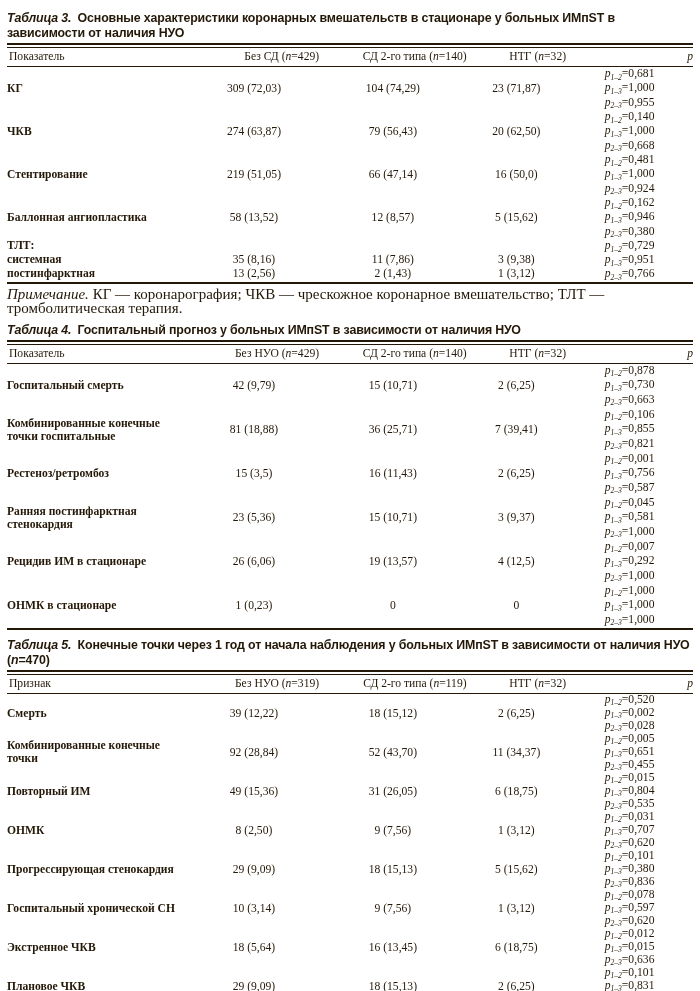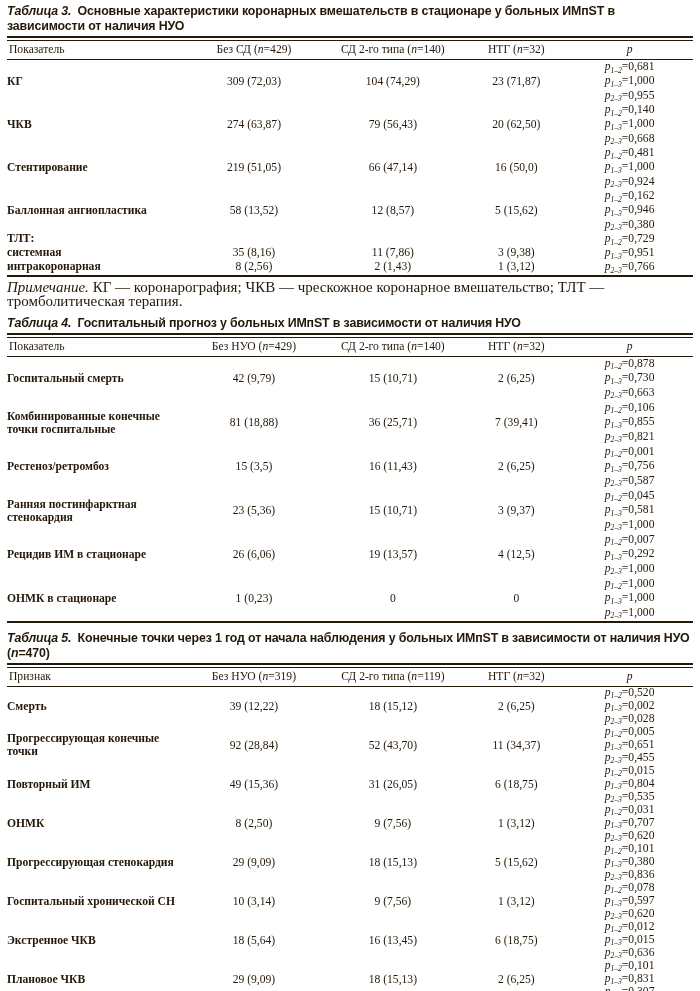"Таблица 3. Основные характеристики" .page { padding: 3px 7px 0 7px -> 10px 7px 0 7px }
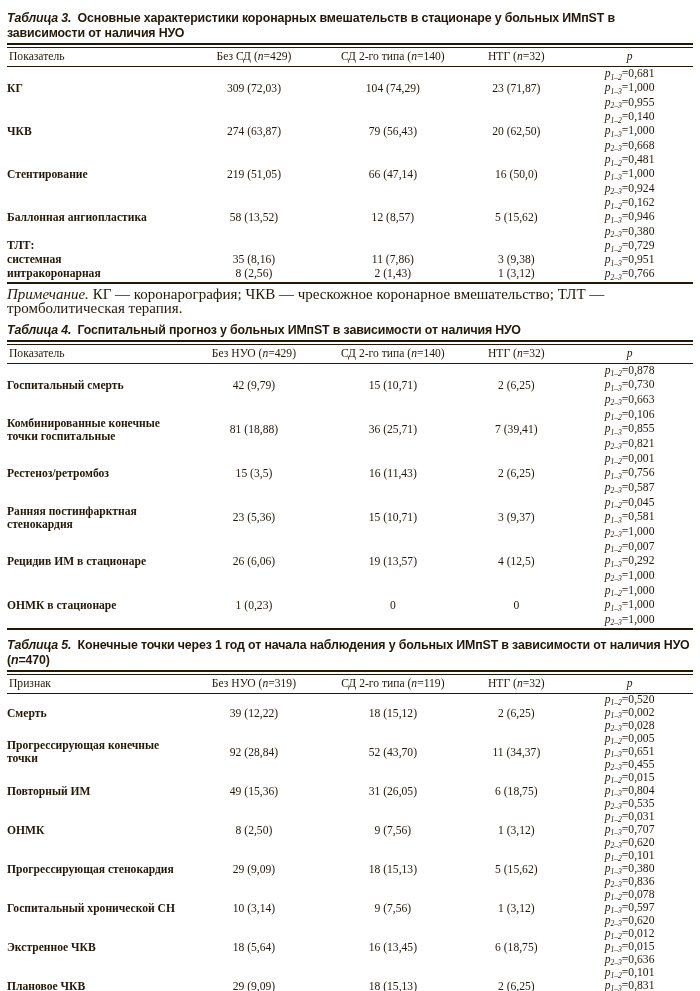"Без СД (n=429)" .tbl th { text-align: center -> right }
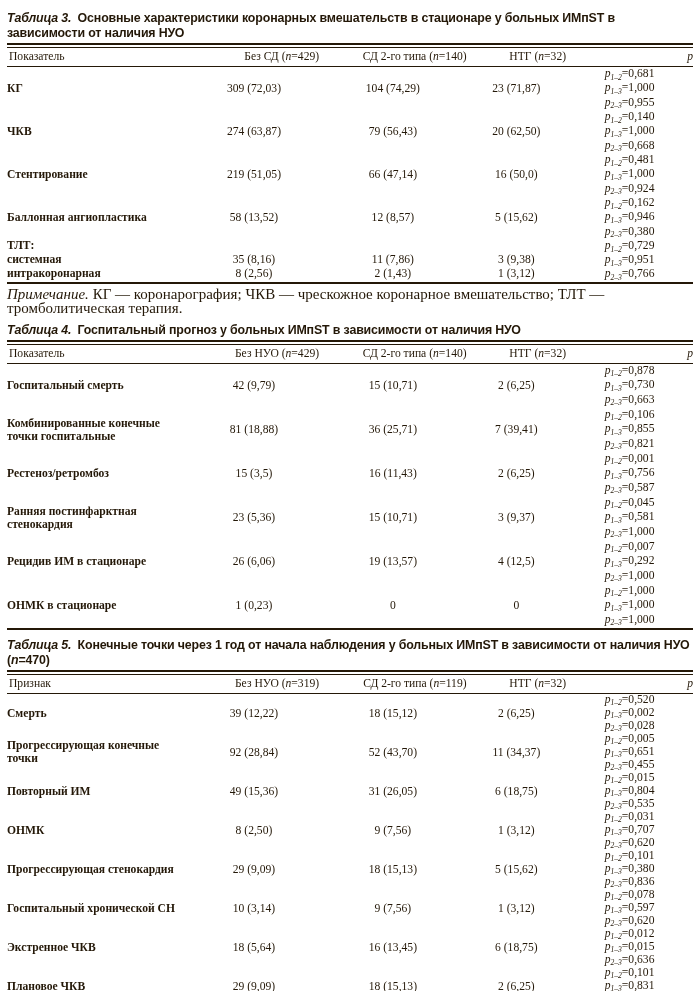"интракоронарная" div.ml { text: интракоронарная -> постинфарктная }
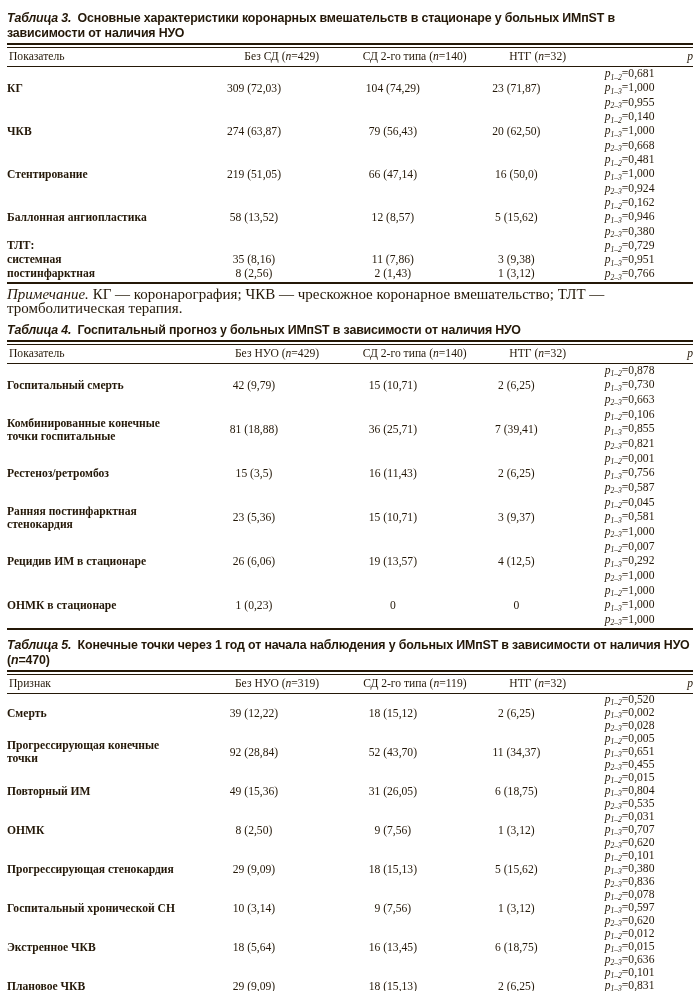"8 (2,56)" div.ml { text: 8 -> 13 }
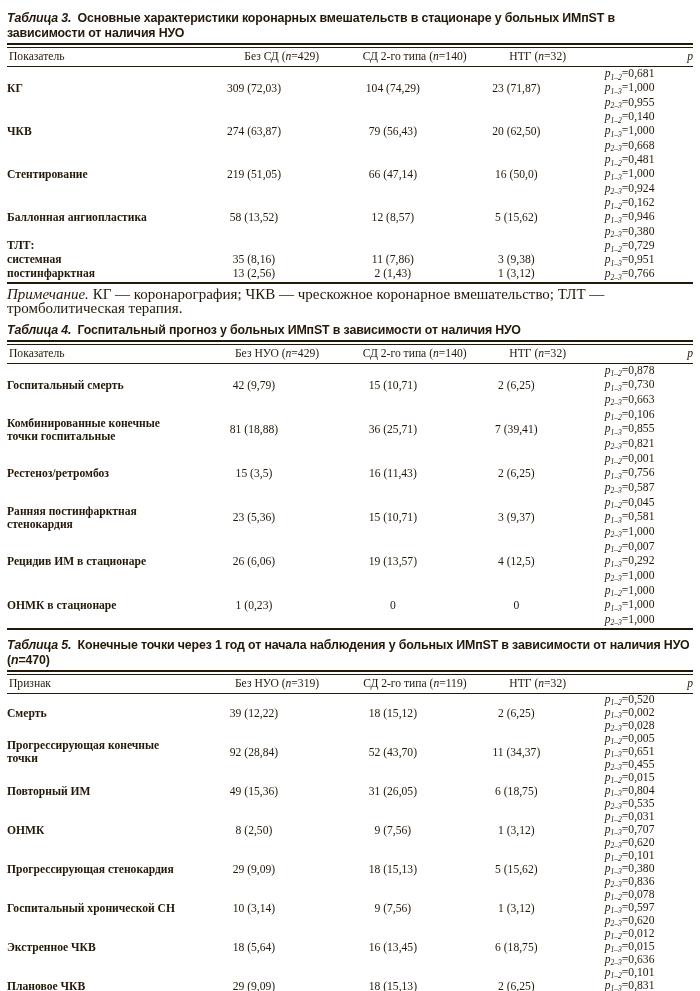"Прогрессирующая конечные точки" td.c-label { text: Прогрессирующая -> Комбинированные }
